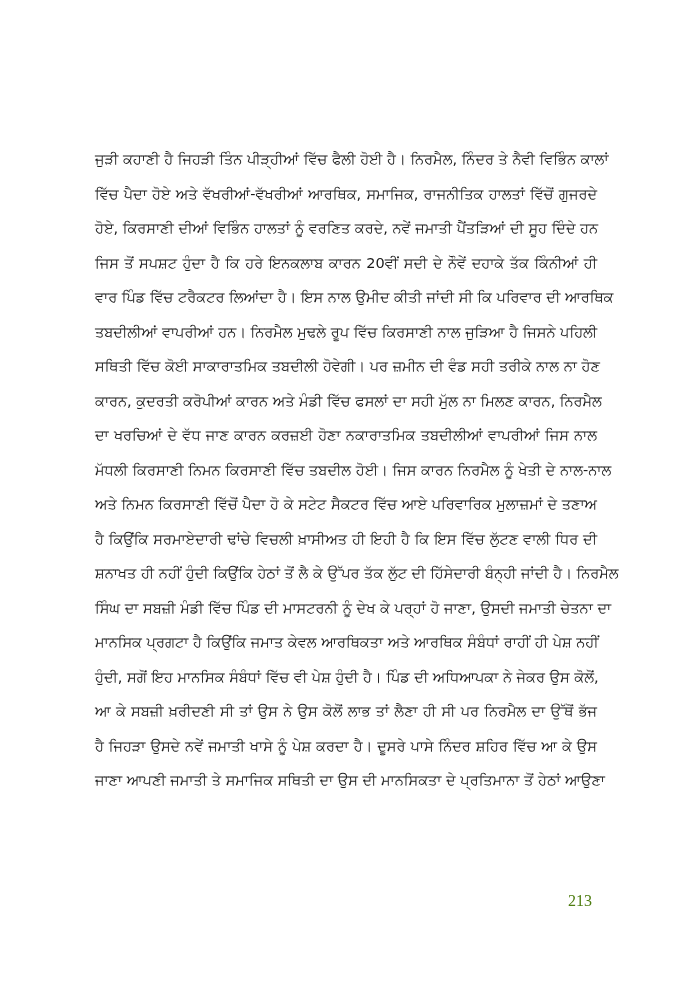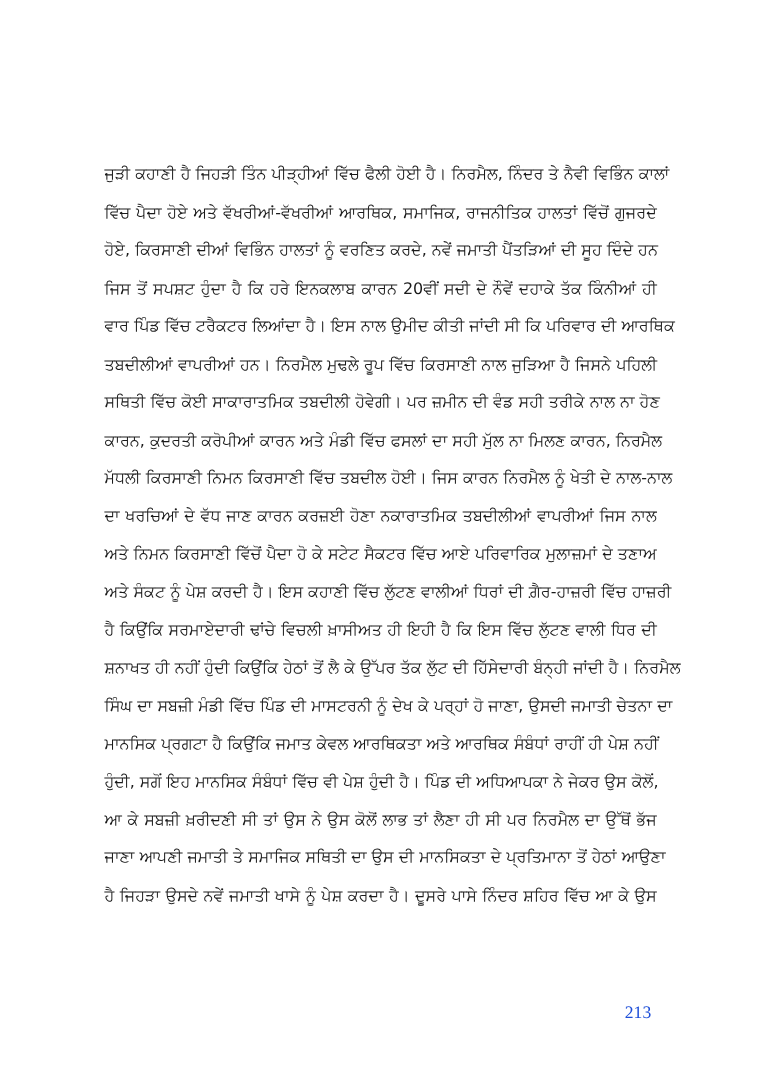"ਮੱਧਲੀ ਕਿਰਸਾਣੀ ਨਿਮਨ ਕਿਰਸਾਣੀ ਵਿੱਚ" span.line { order: before "ਦਾ ਖਰਚਿਆਂ ਦੇ ਵੱਧ ਜਾਣ" -> after "ਦਾ ਖਰਚਿਆਂ ਦੇ ਵੱਧ ਜਾਣ" }
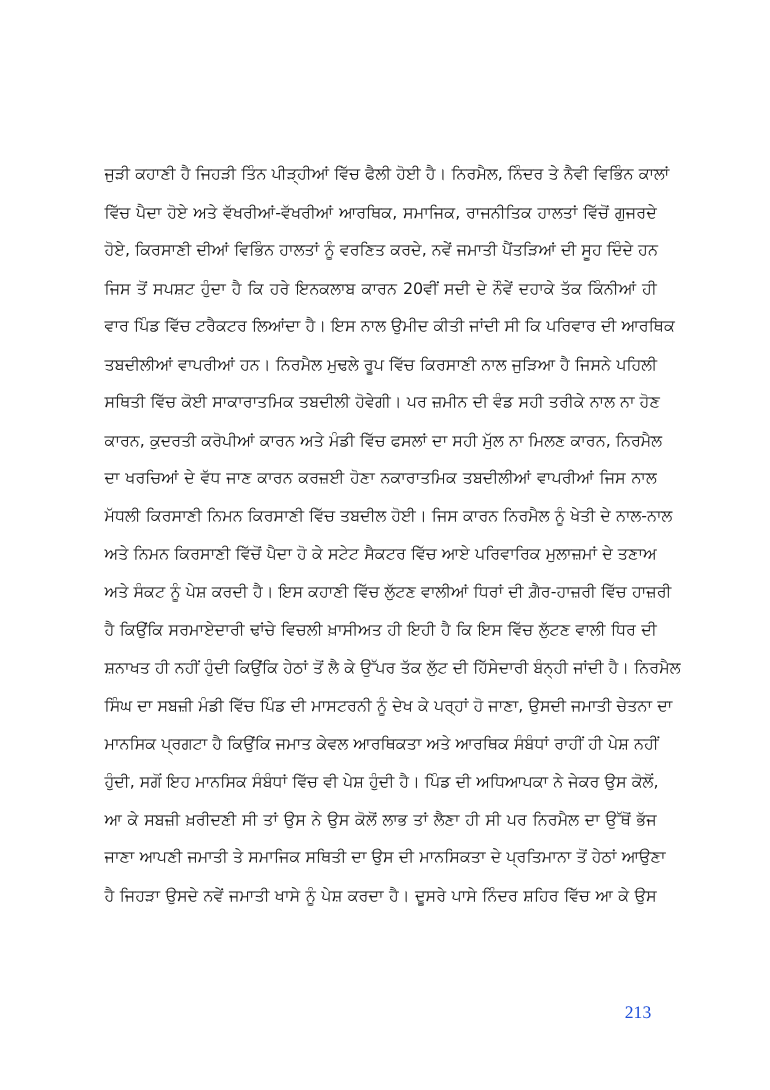"ਅਤੇ ਸੰਕਟ ਨੂੰ ਪੇਸ਼ ਕਰਦੀ" span.line { html: <span>ਅਤੇ ਸੰਕਟ ਨੂੰ ਪੇਸ਼ ਕਰਦੀ ਹੈ। ਇਸ ਕਹਾਣੀ ਵਿੱਚ ਲੁੱਟਣ ਵਾਲੀਆਂ ਧਿਰਾਂ ਦੀ ਗ਼ੈਰ-ਹਾਜ਼ਰੀ ਵਿੱਚ ਹਾਜ਼ਰੀ</span> -> none }
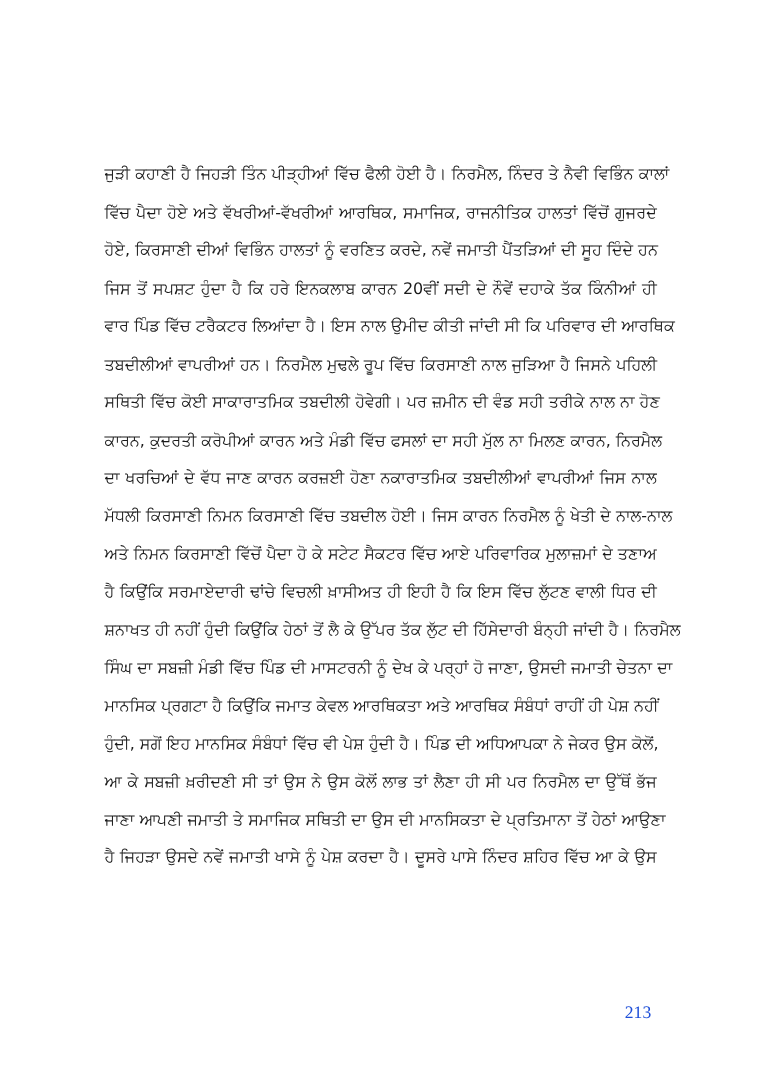"ਜਾਣਾ ਆਪਣੀ ਜਮਾਤੀ ਤੇ ਸਮਾਜਿਕ" span.line { order: before "ਹੈ ਜਿਹੜਾ ਉਸਦੇ ਨਵੇਂ ਜਮਾਤੀ" -> after "ਹੈ ਜਿਹੜਾ ਉਸਦੇ ਨਵੇਂ ਜਮਾਤੀ" }
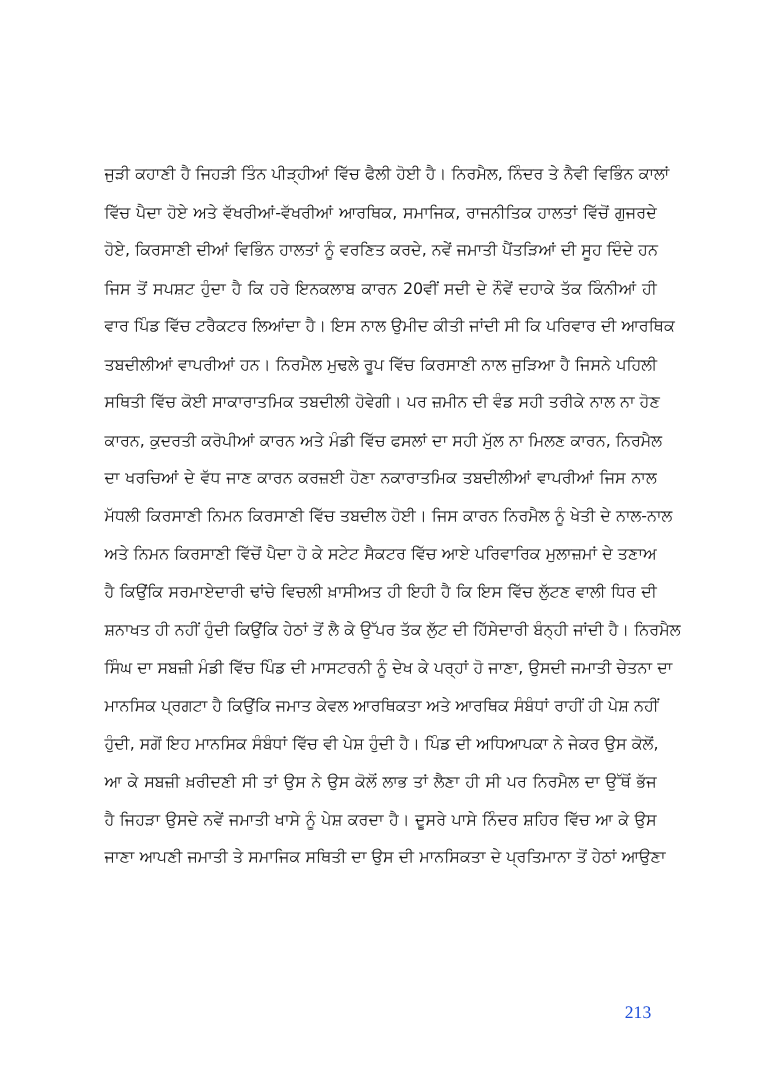"213" .page-number { color: #1d4ed8 -> #4d7c0f; top: 912px -> 892px }
